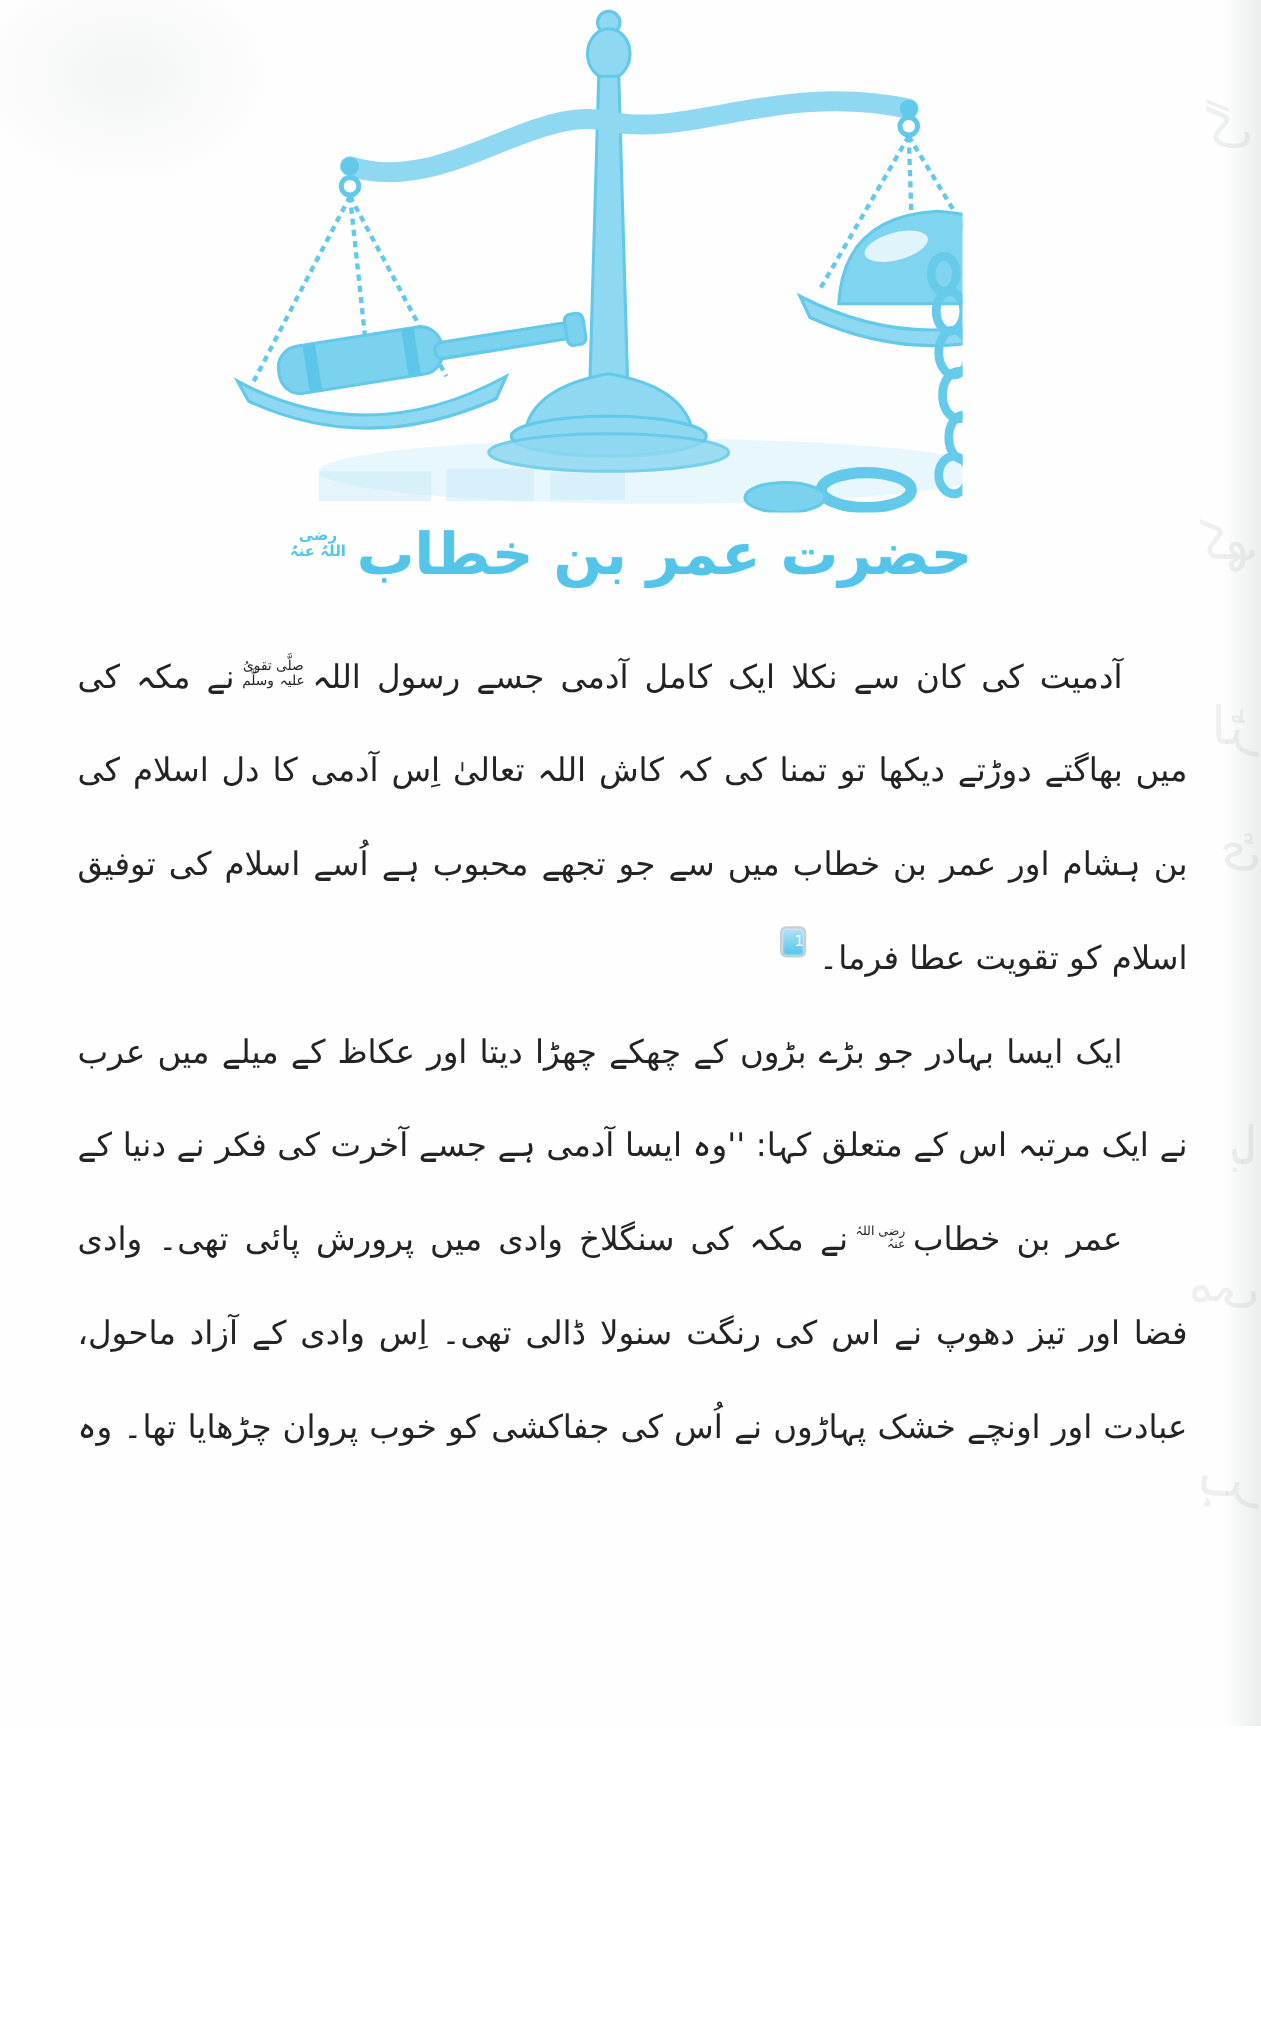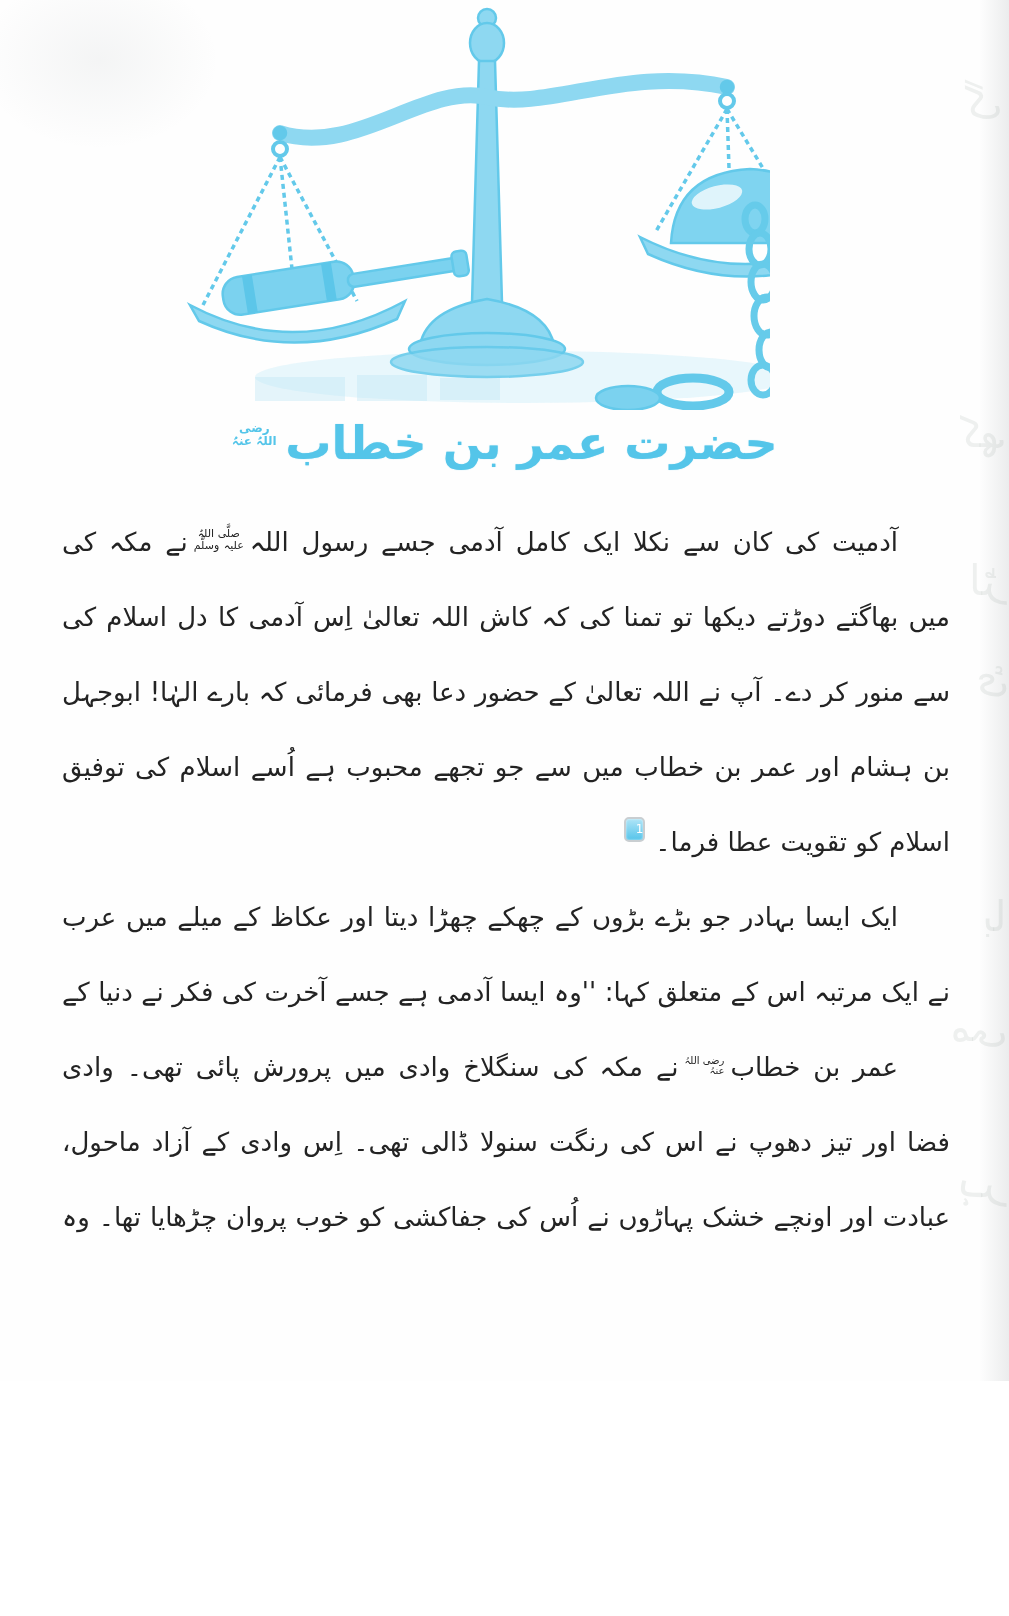"صلَّی اللہُ علیہ وسلَّم" span.stack { text: اللہُ -> تقویُ }
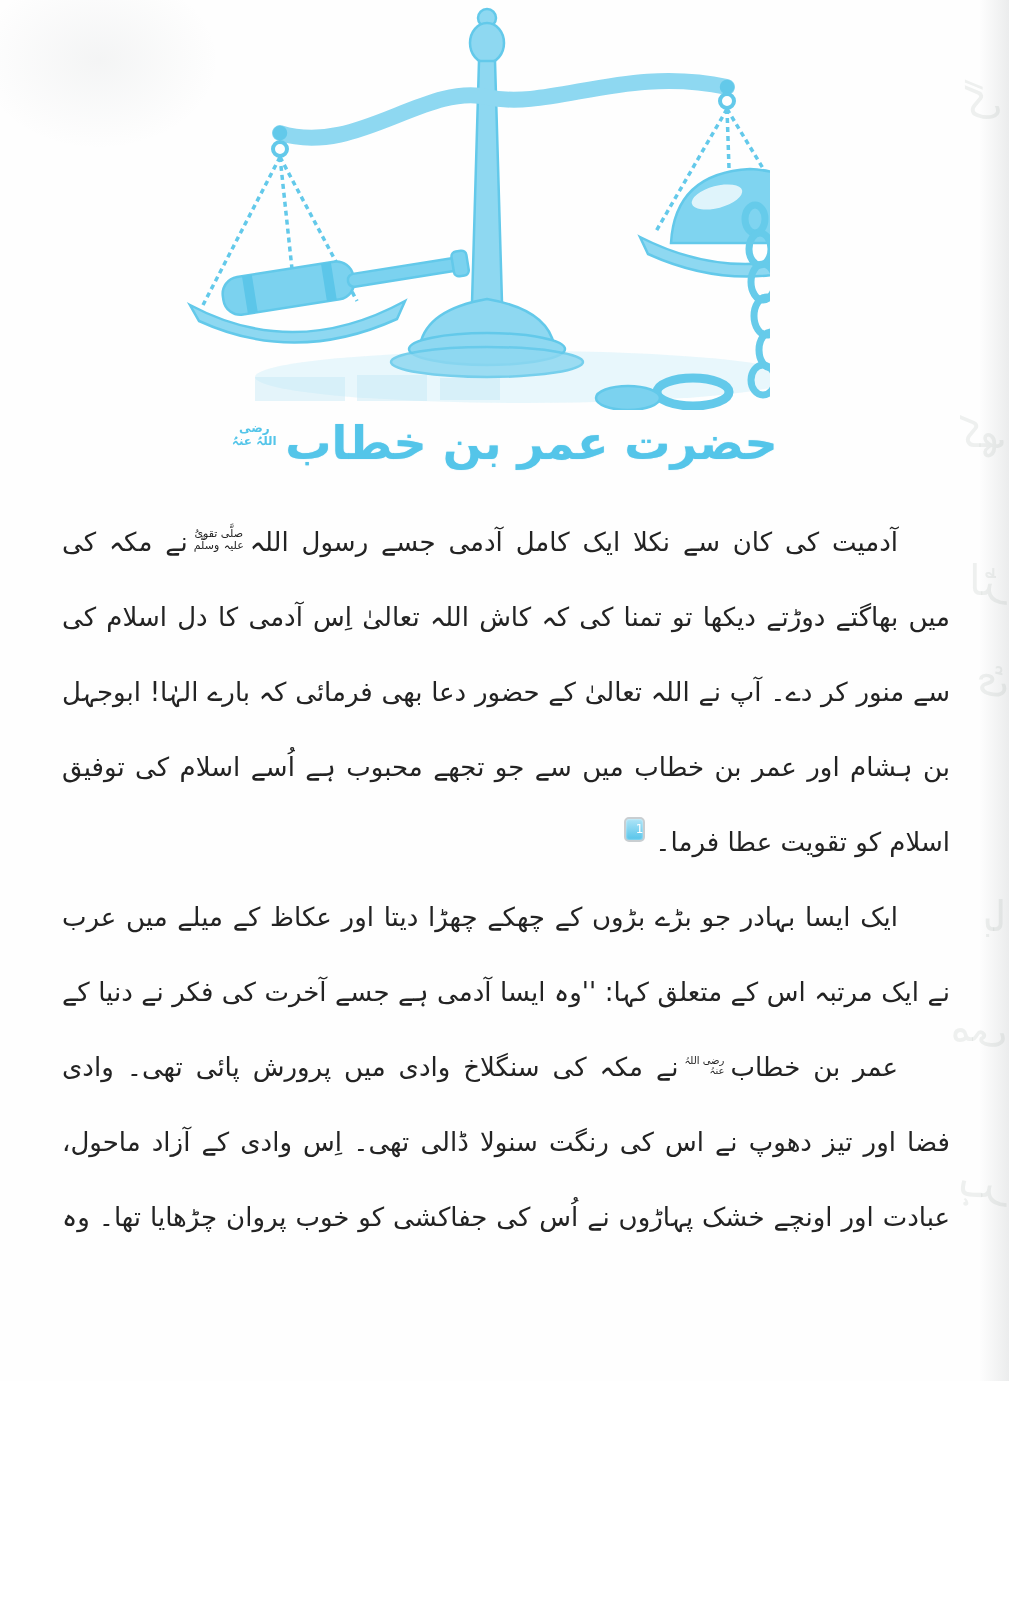"سے منور کر دے۔ آپ" div.line { html: <div>سے منور کر دے۔ آپ نے اللہ تعالیٰ کے حضور دعا بھی فرمائی کہ بارے الہٰا! ابوجہل</div> -> none }
